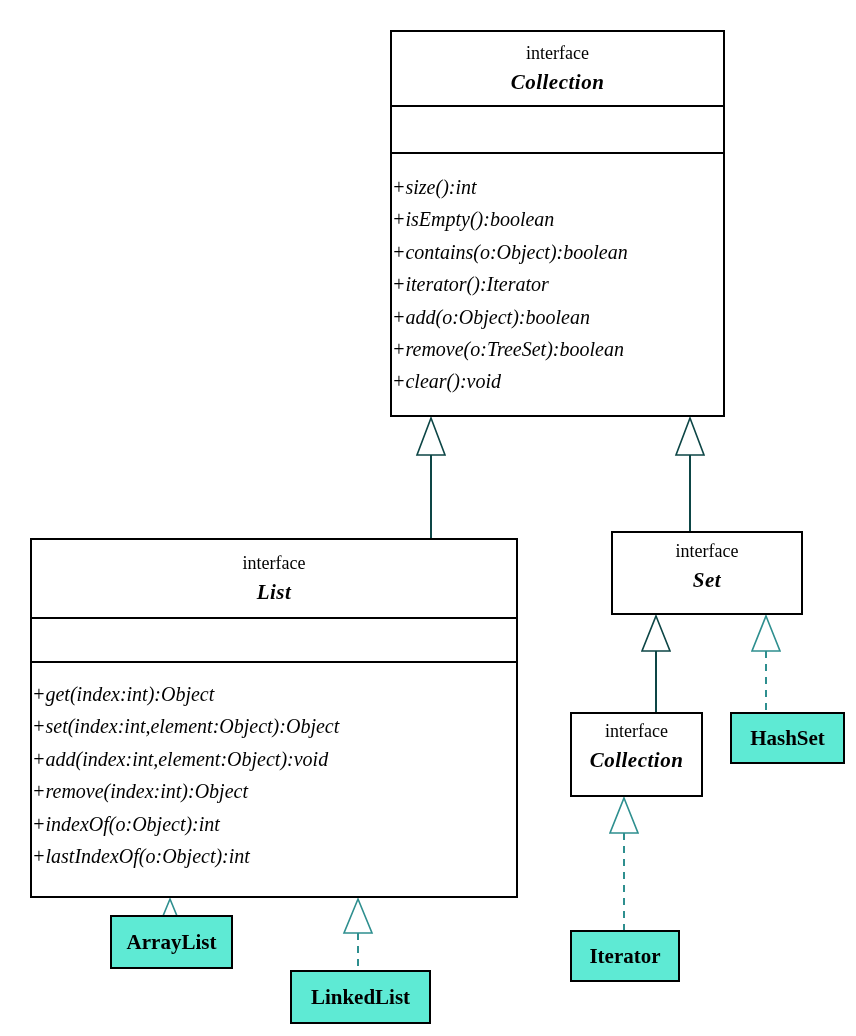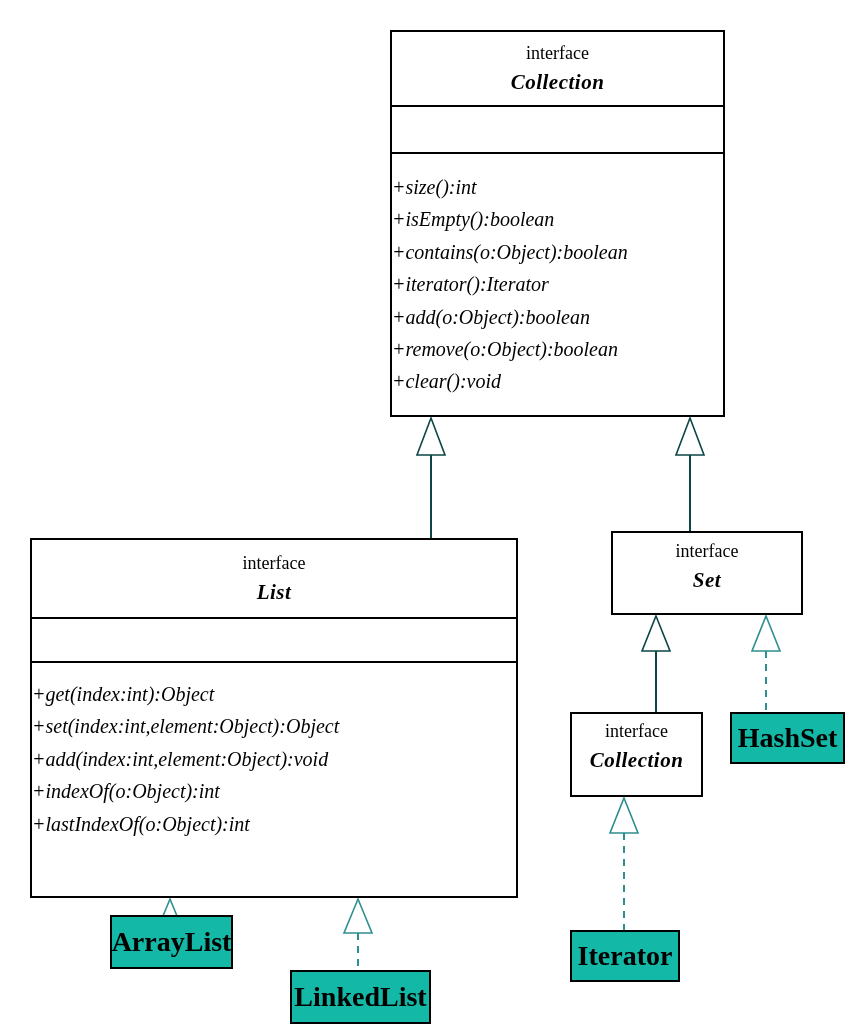"+remove(o:Object):boolean" div.method-line { text: o:Object -> o:TreeSet }
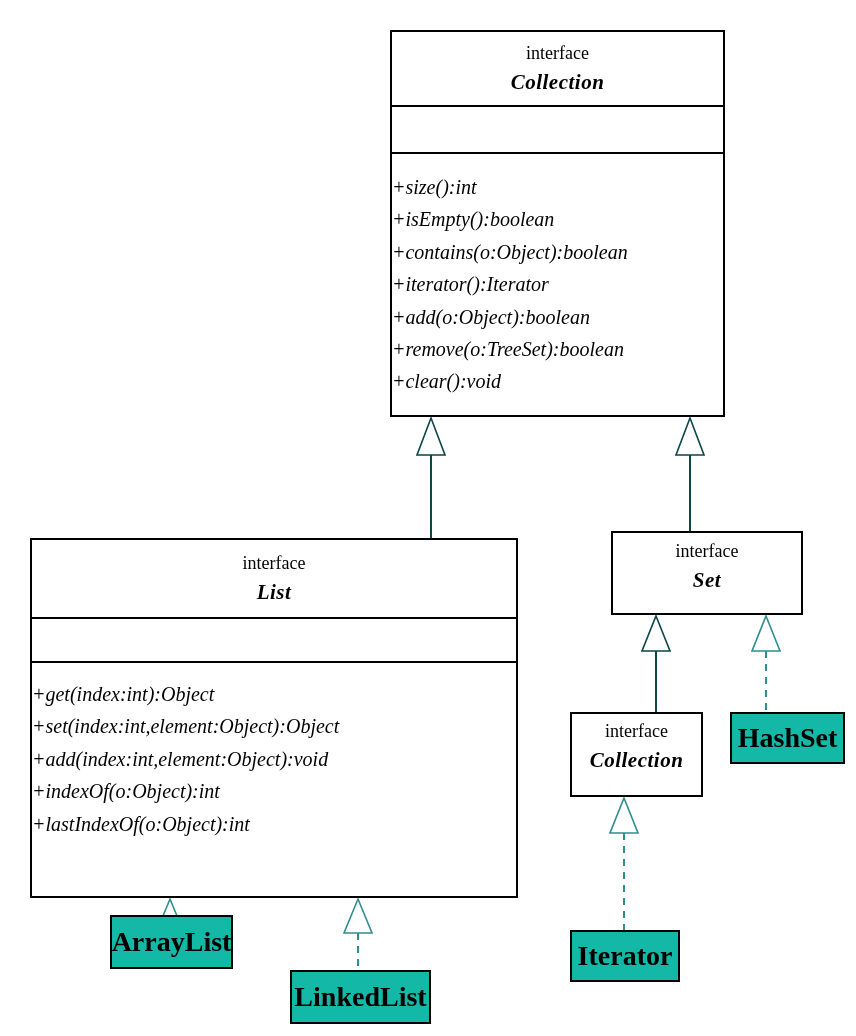"HashSet" .concrete-box { background: #14b8a6 -> #5eead4; font-size: 28px -> 21px }
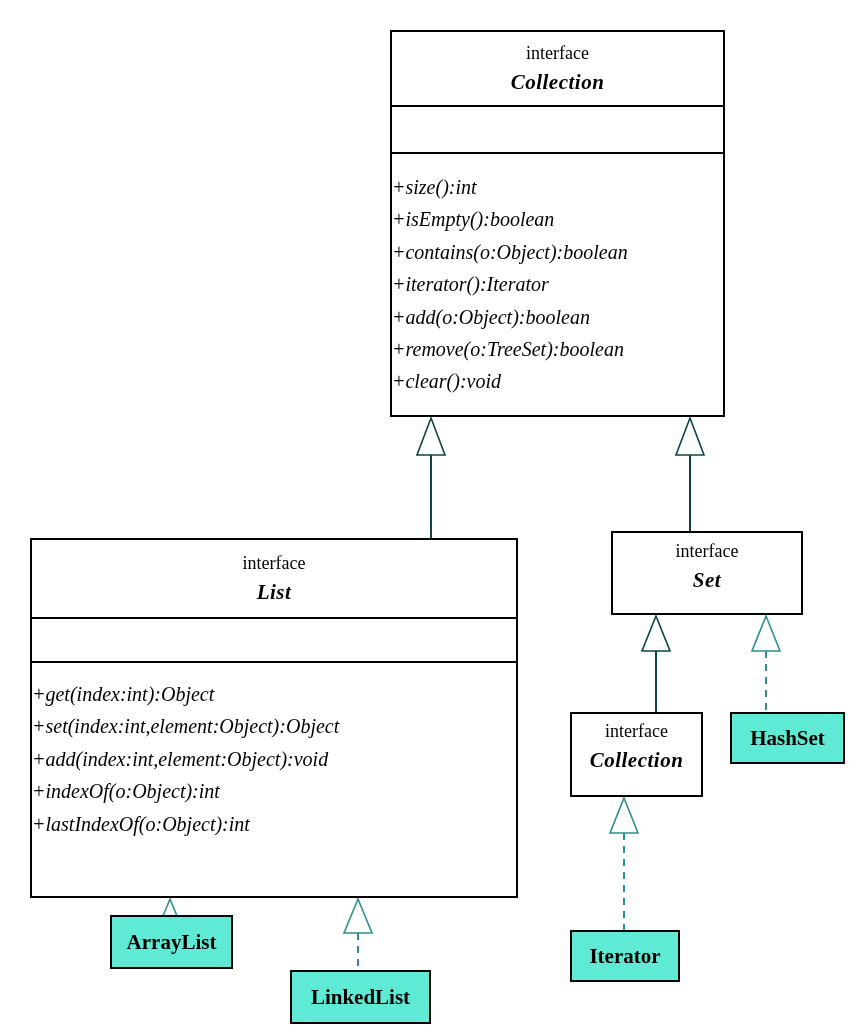"+remove(index:int):Object" div.method-line { html: none -> <div>+remove(index:int):Object</div> }
